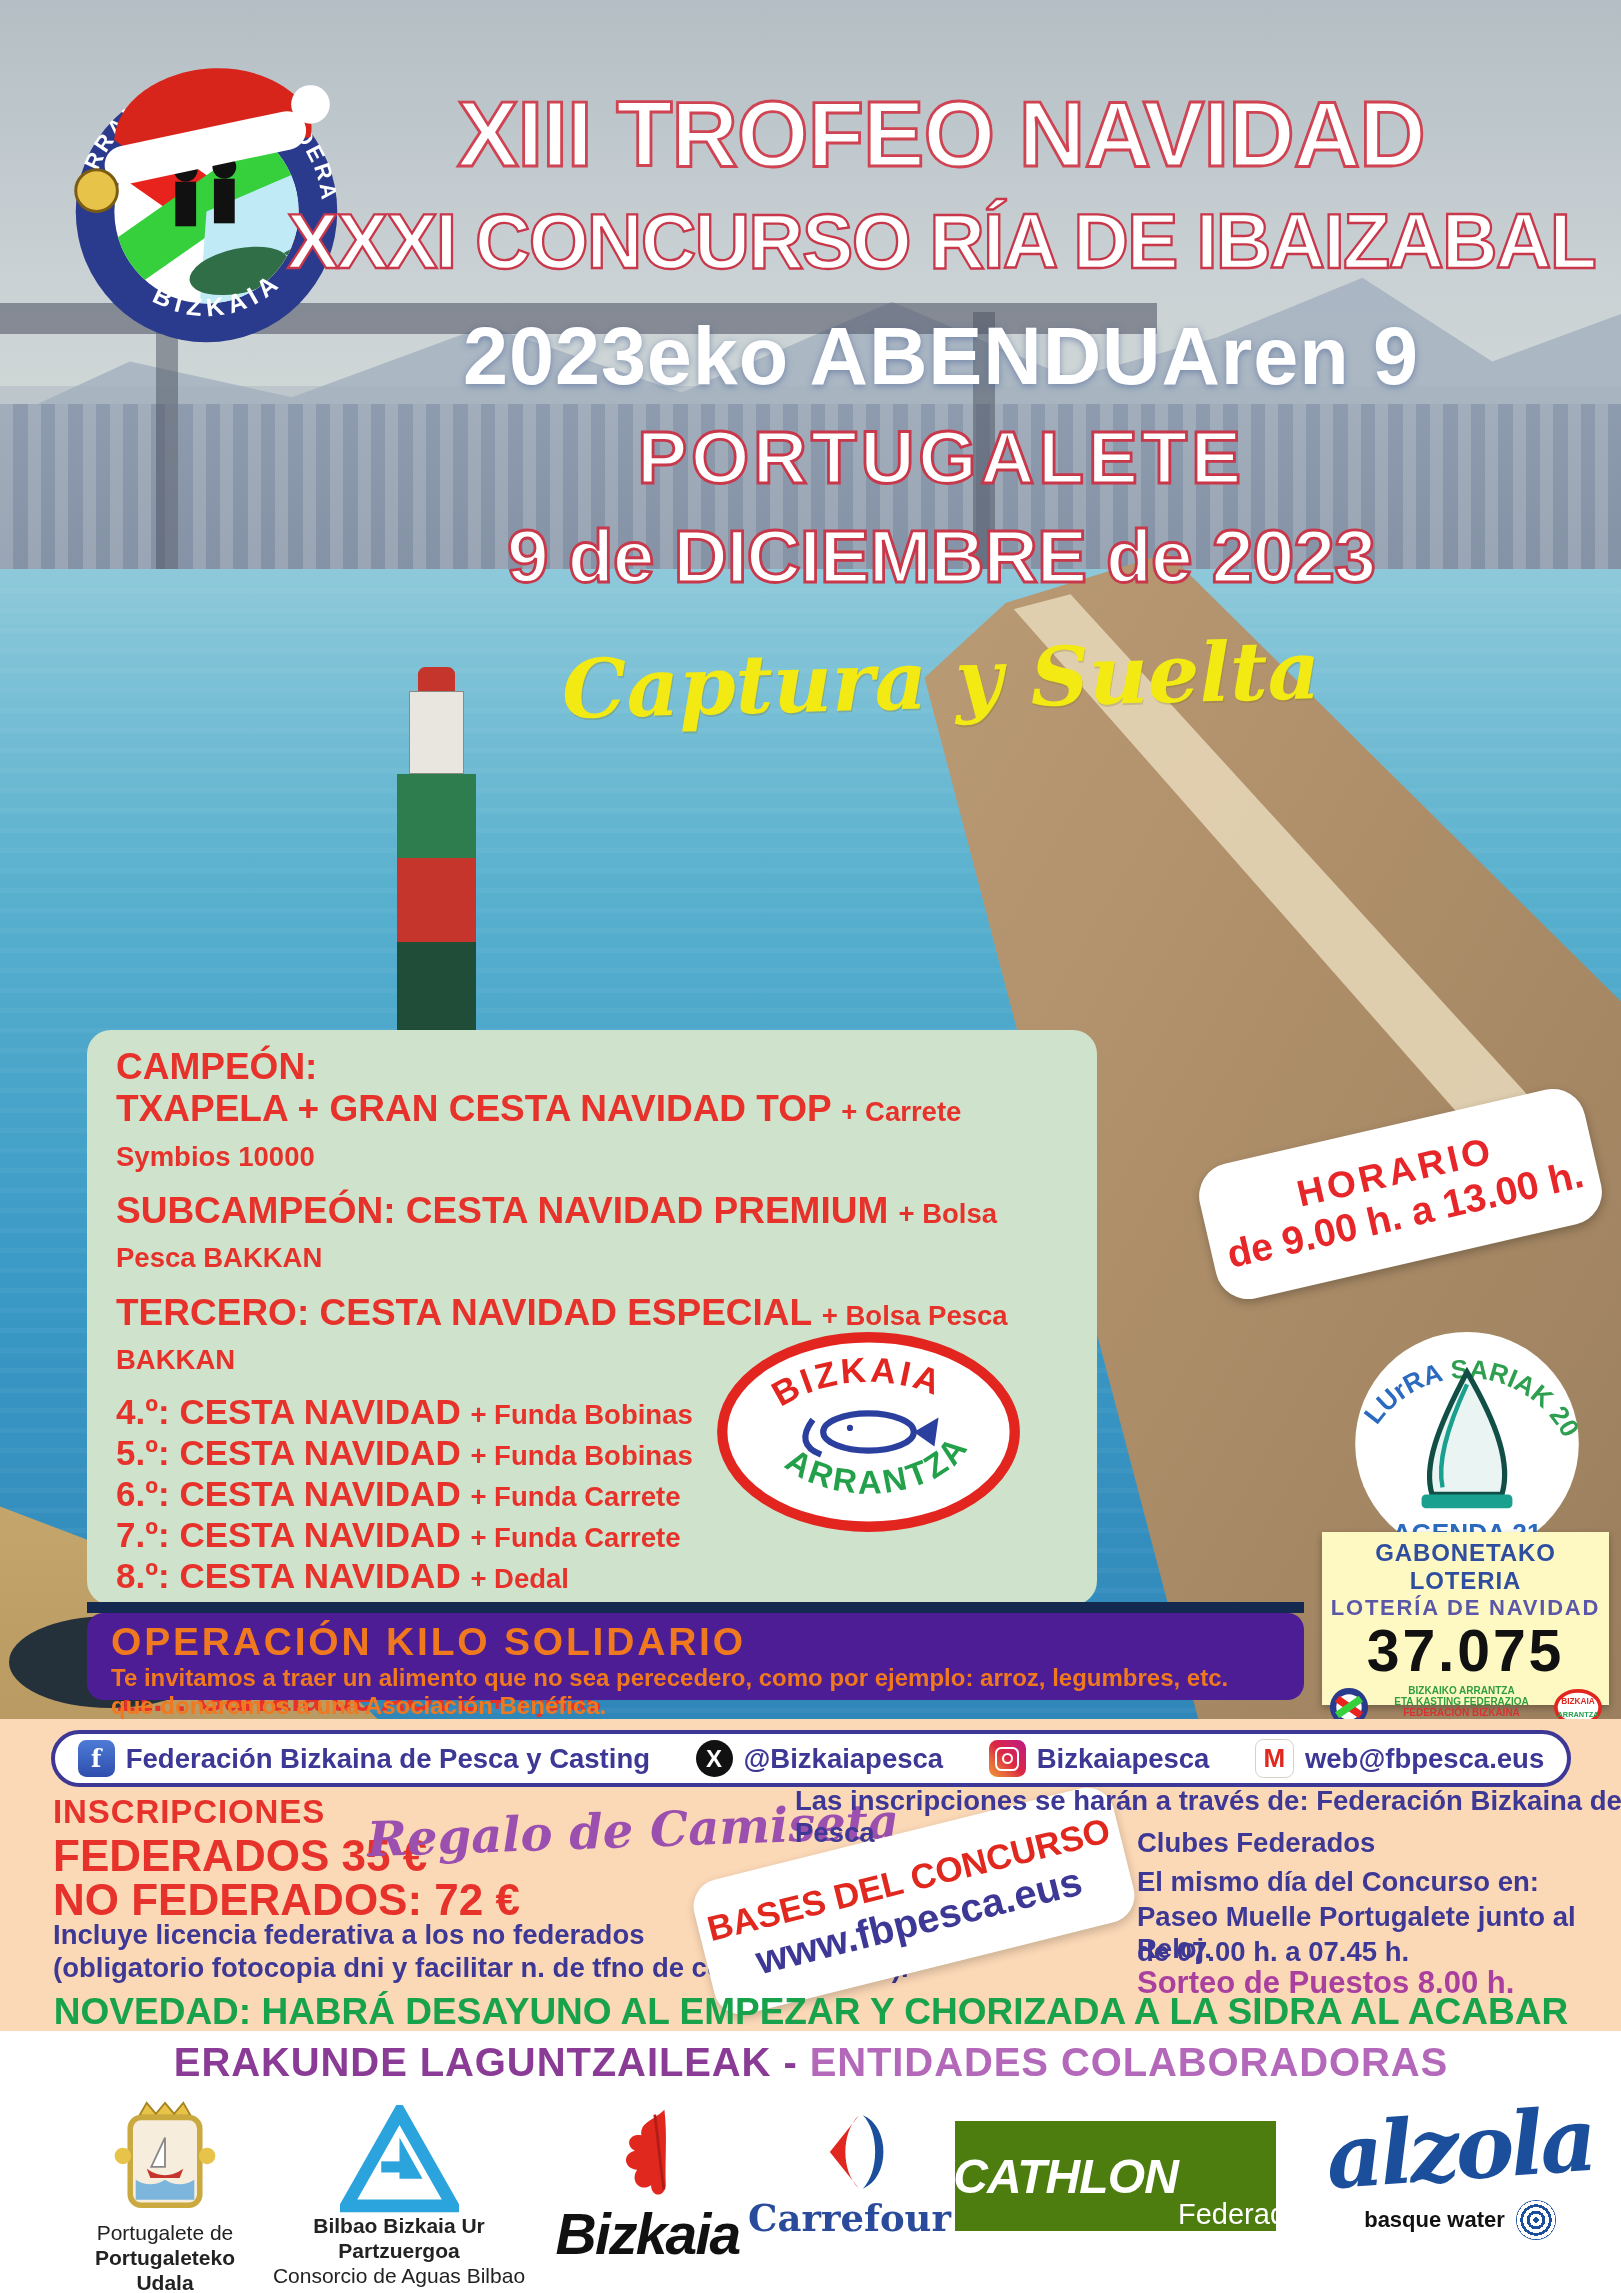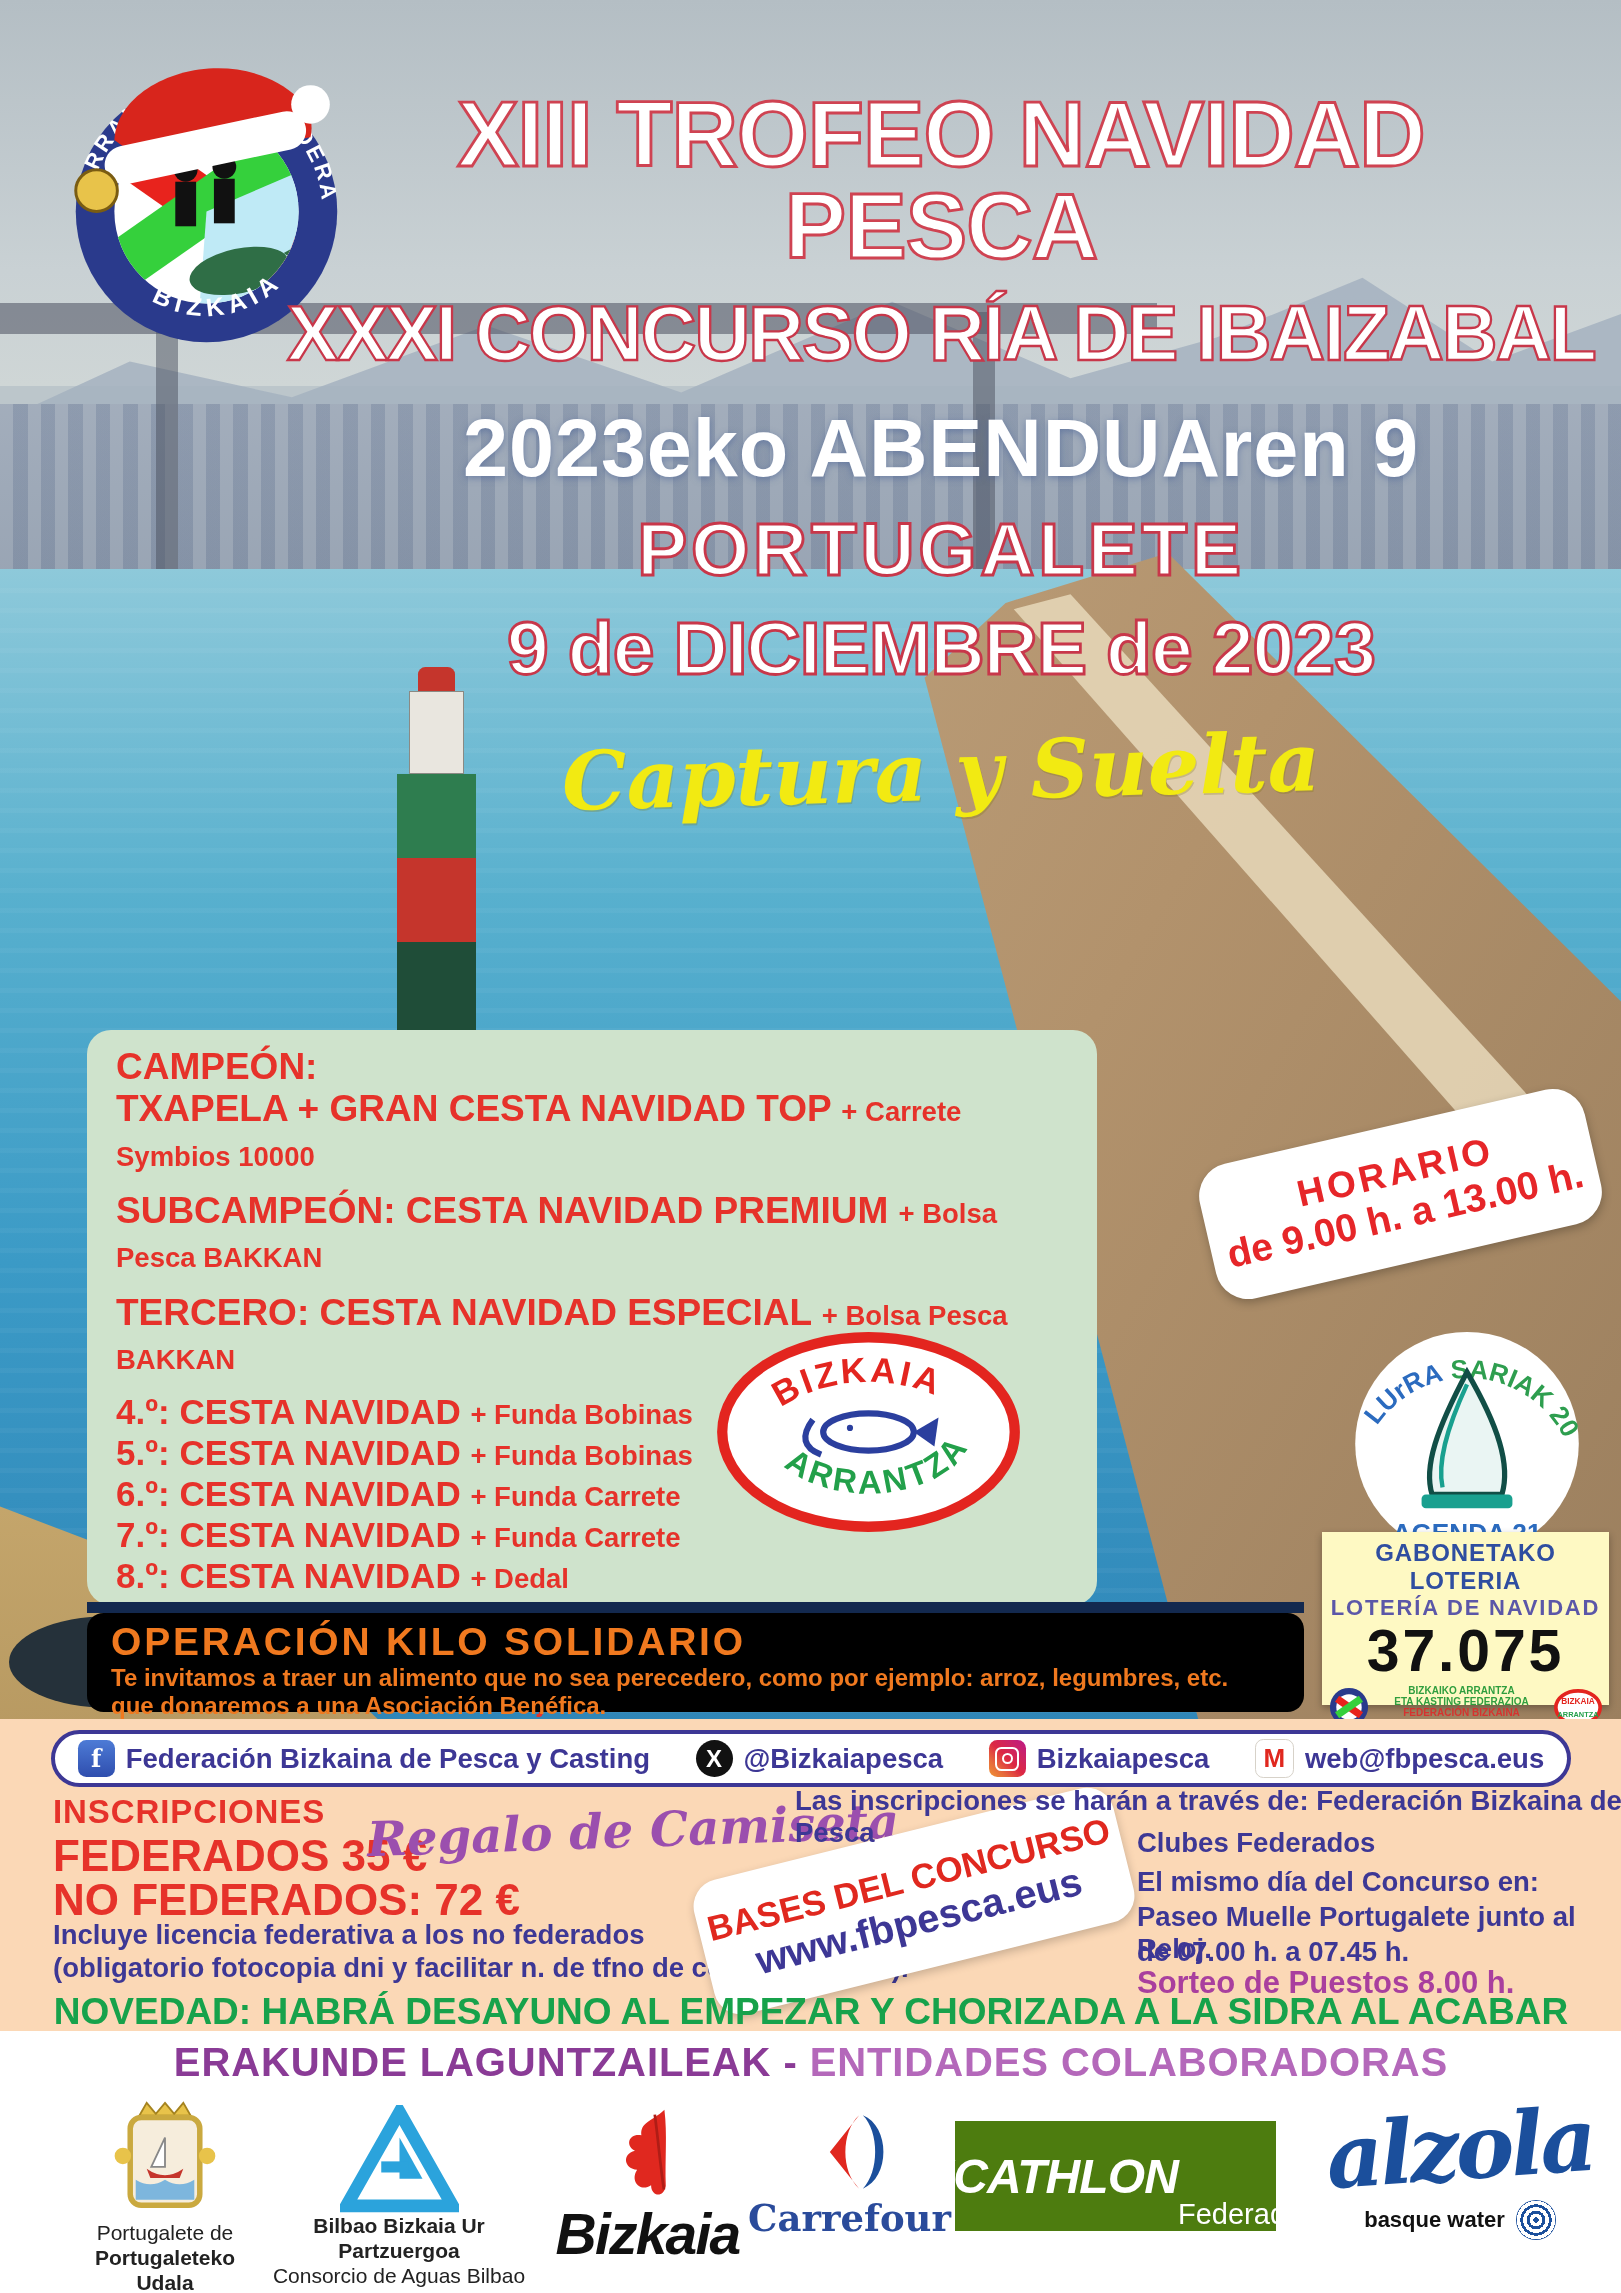"PESCA" div.stroke { html: <div>PESCA</div> -> none }
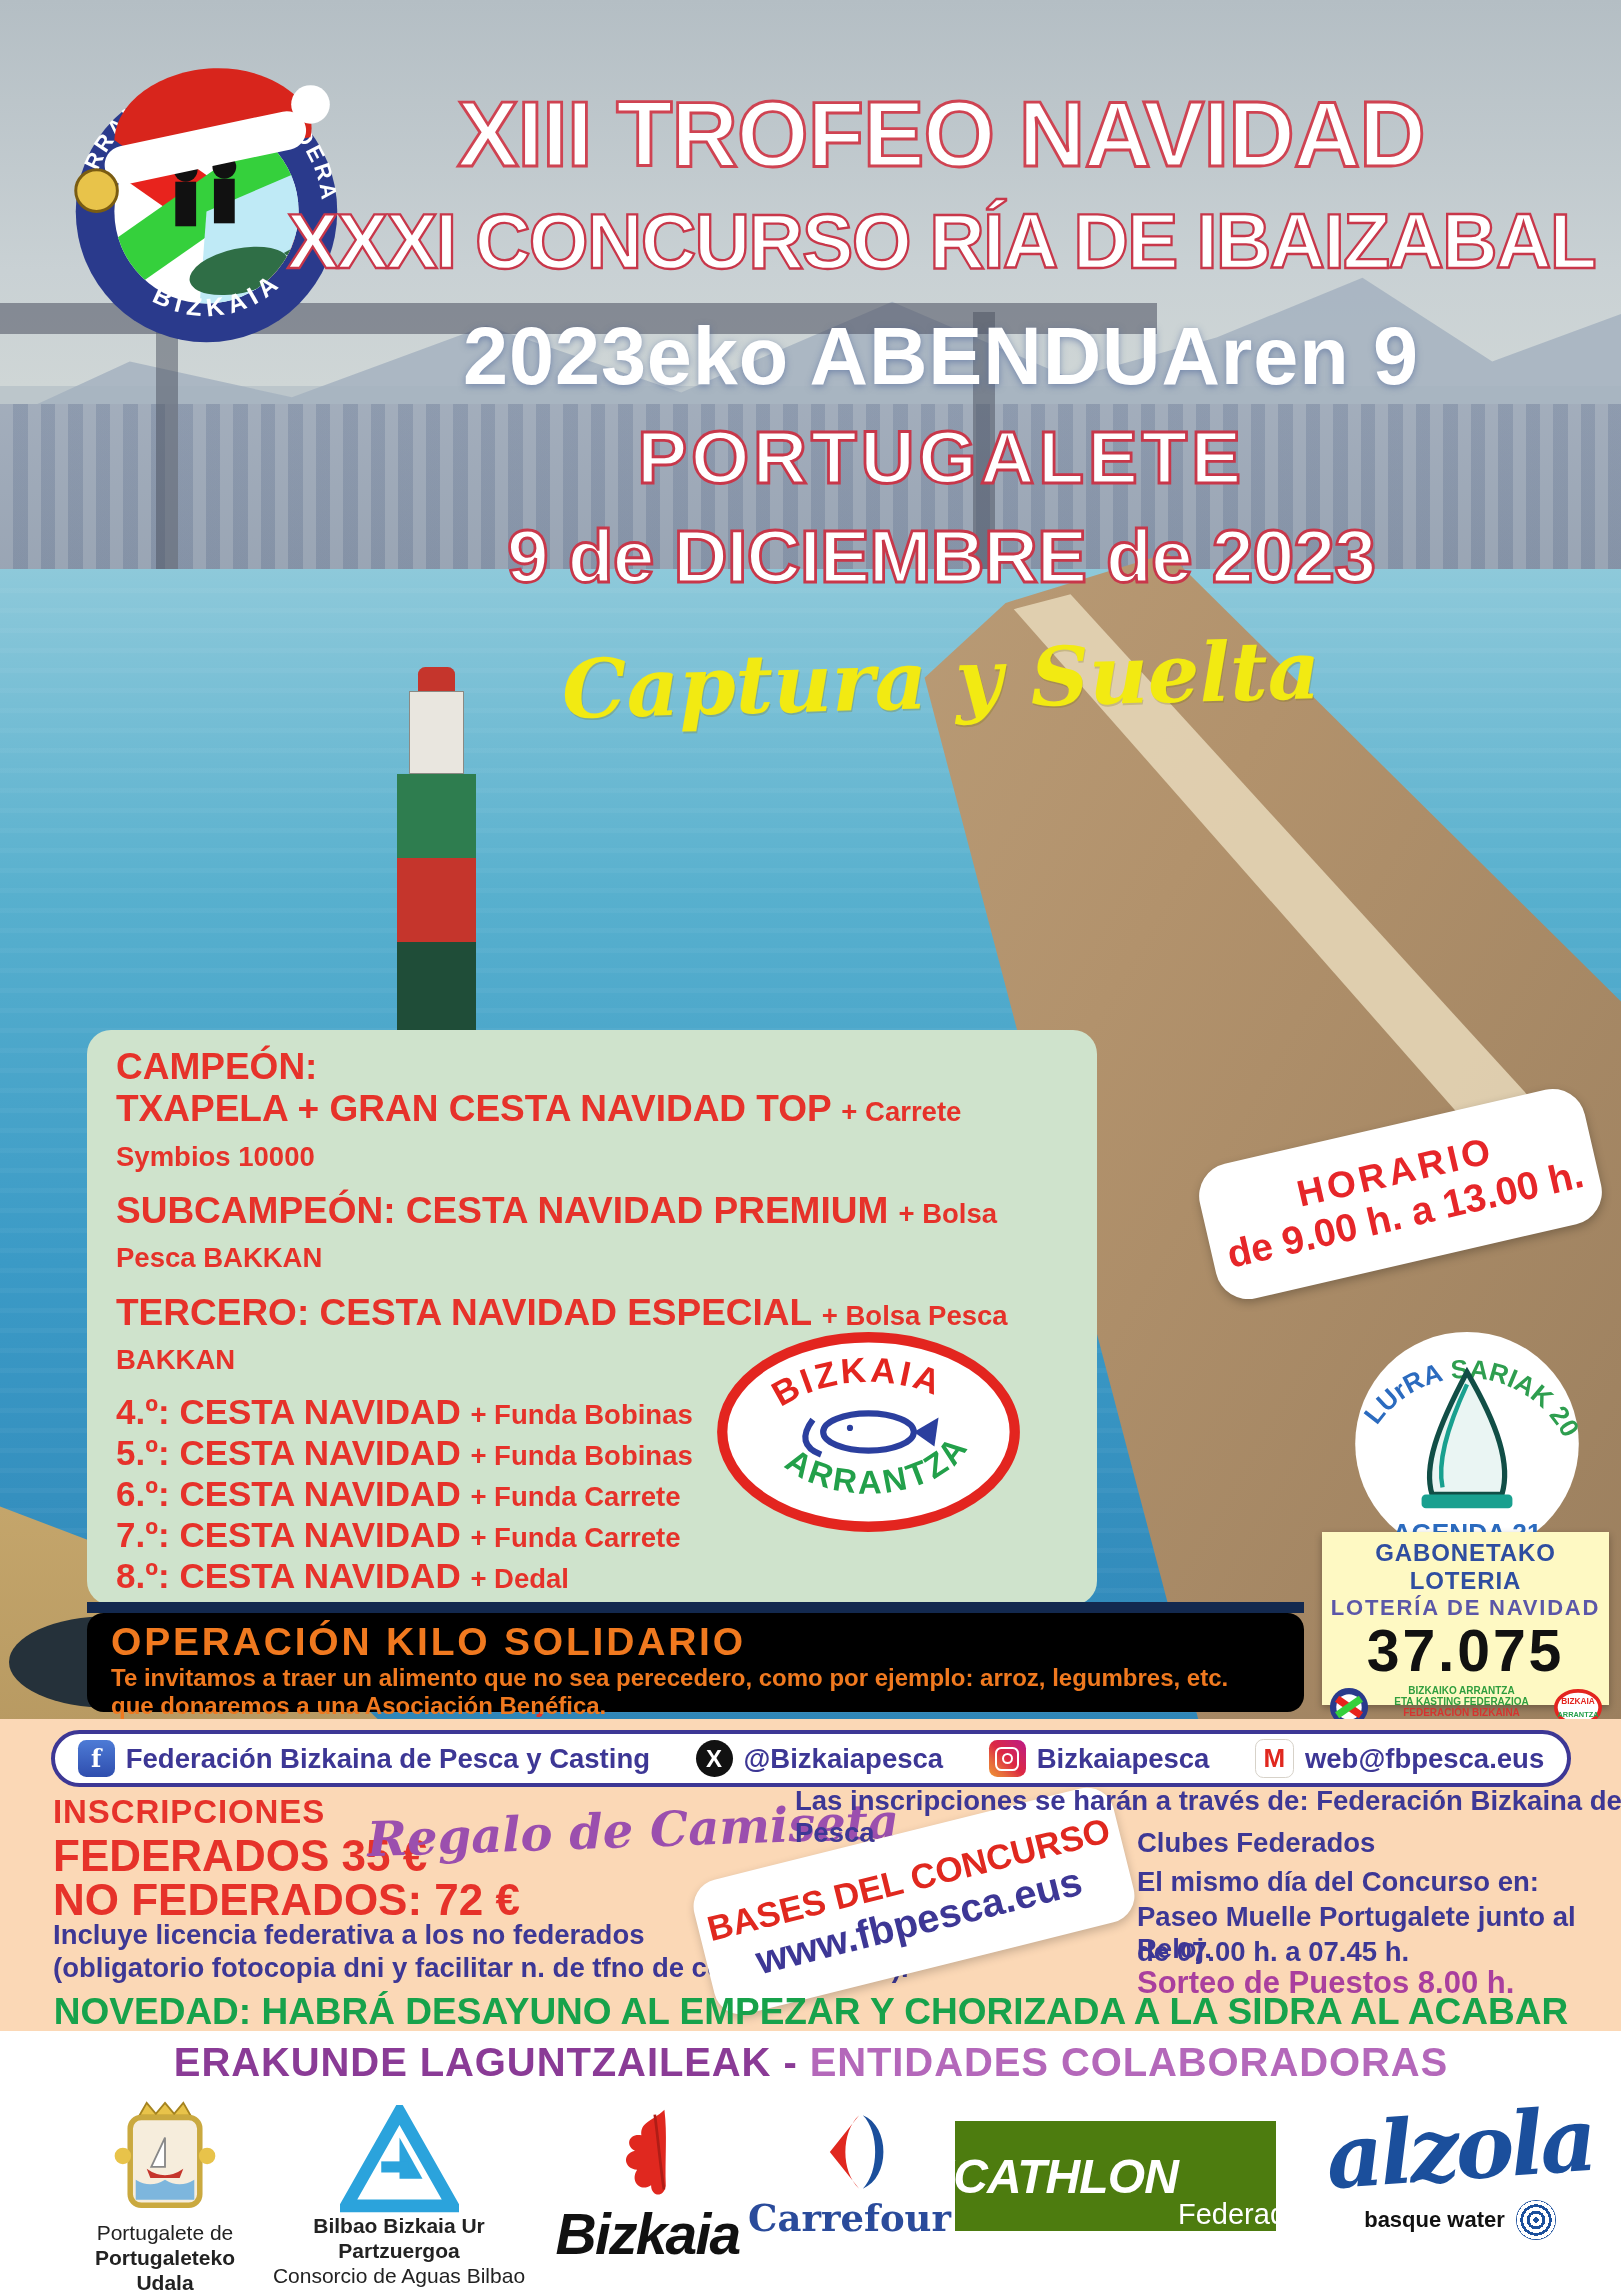"OPERACIÓN KILO SOLIDARIO" .opband { background: #000000 -> #4c1d95; height: 99px -> 87px }
